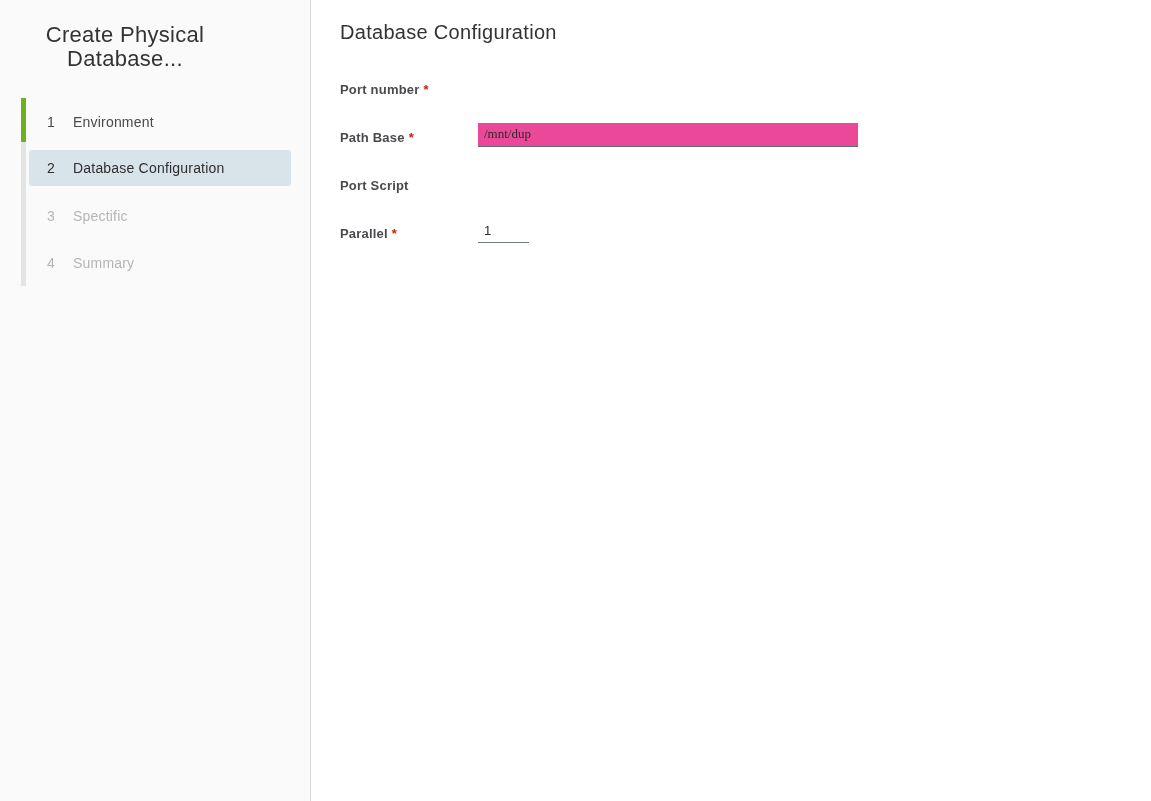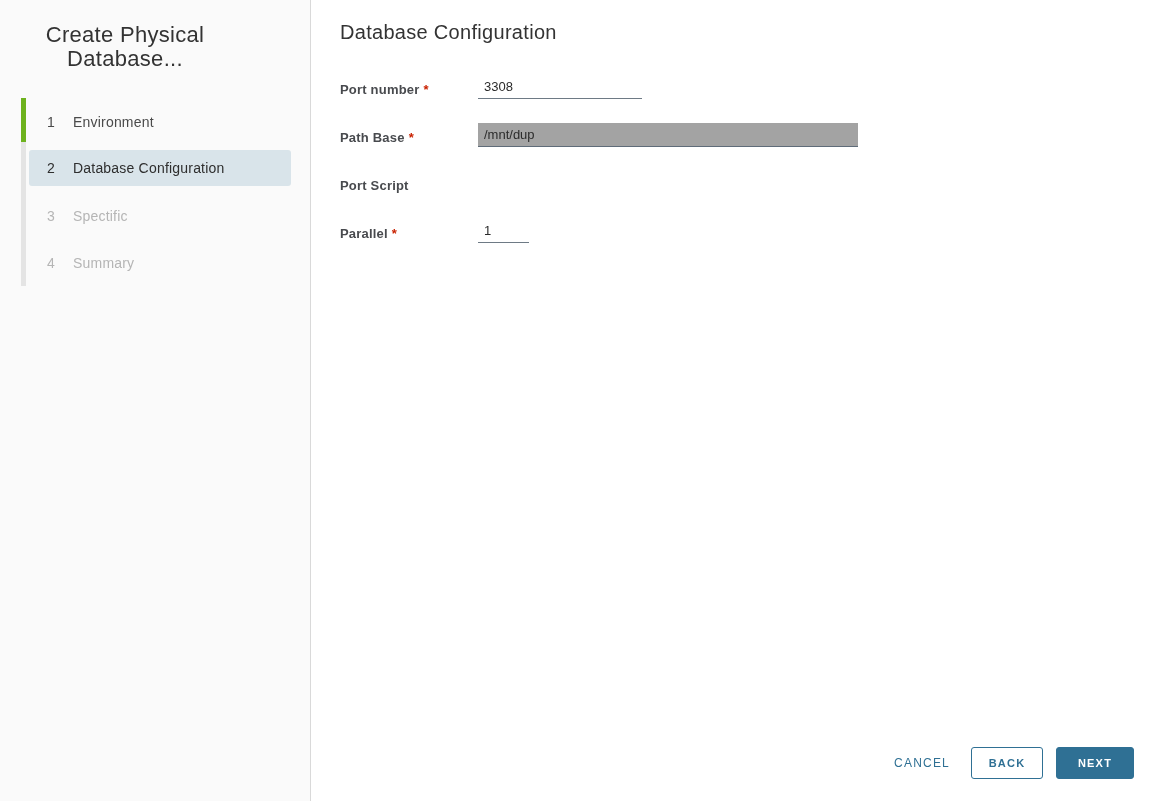"3308" input.input { html: <input> -> none }
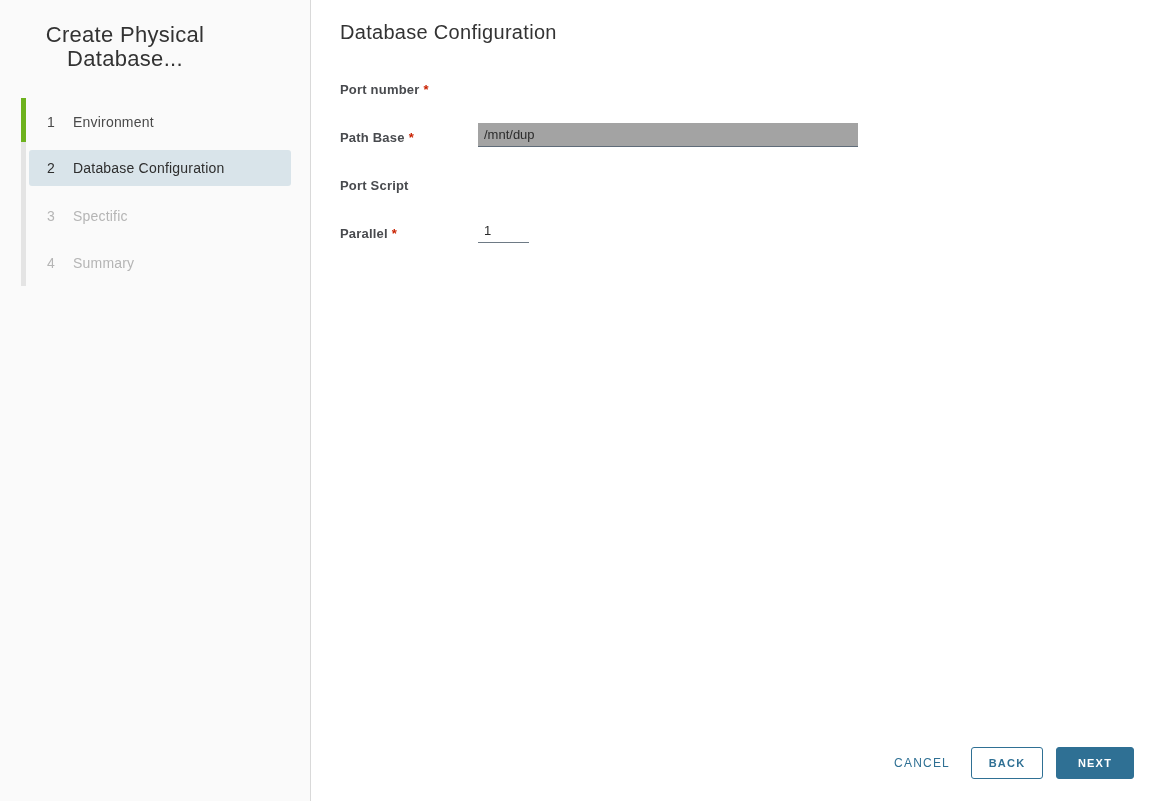"/mnt/dup" .input.highlighted { background: #a3a3a3 -> #ec4899; font-family: none -> Liberation Serif, serif }
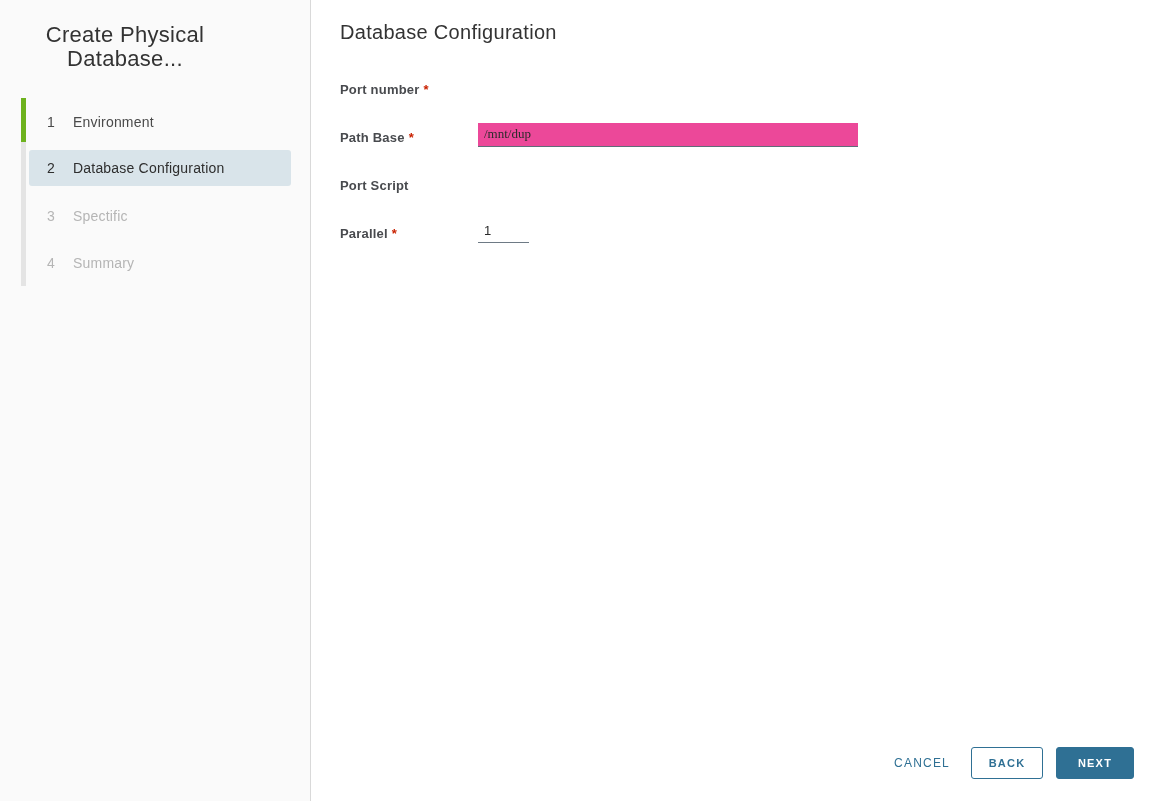"CANCEL" div.actions { html: <div> <button>CANCEL</button> <button>BACK</button> <button>NEXT</button> </div> -> none }
